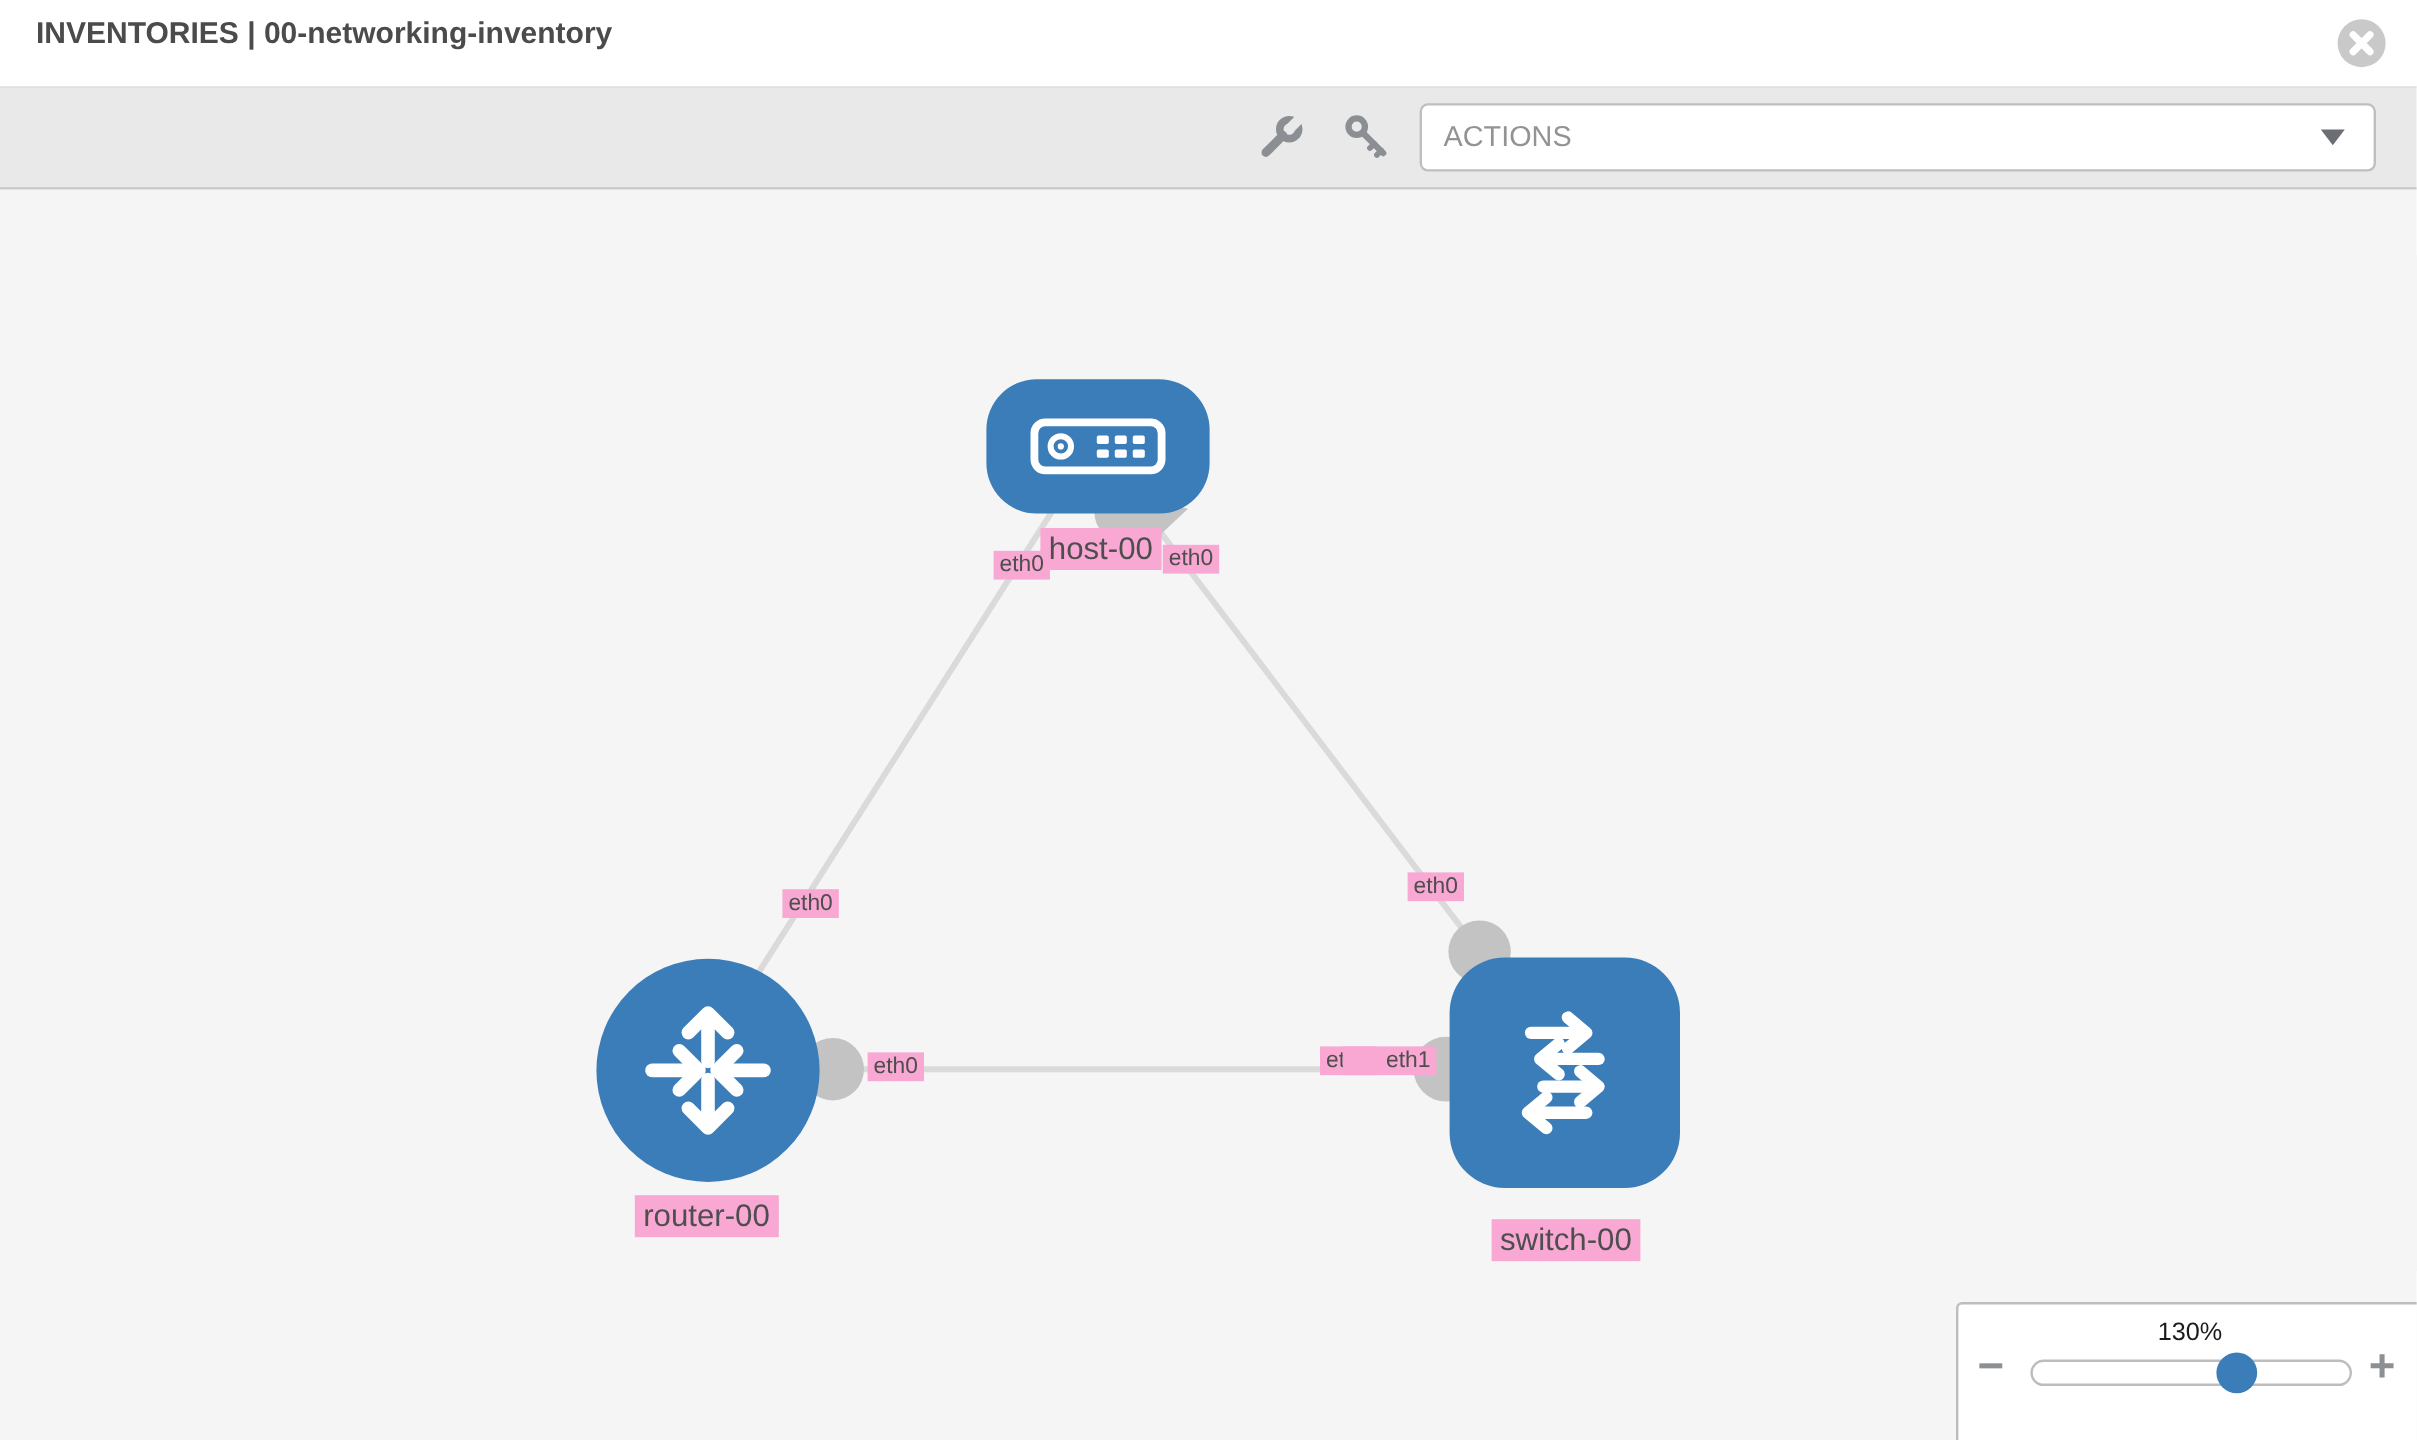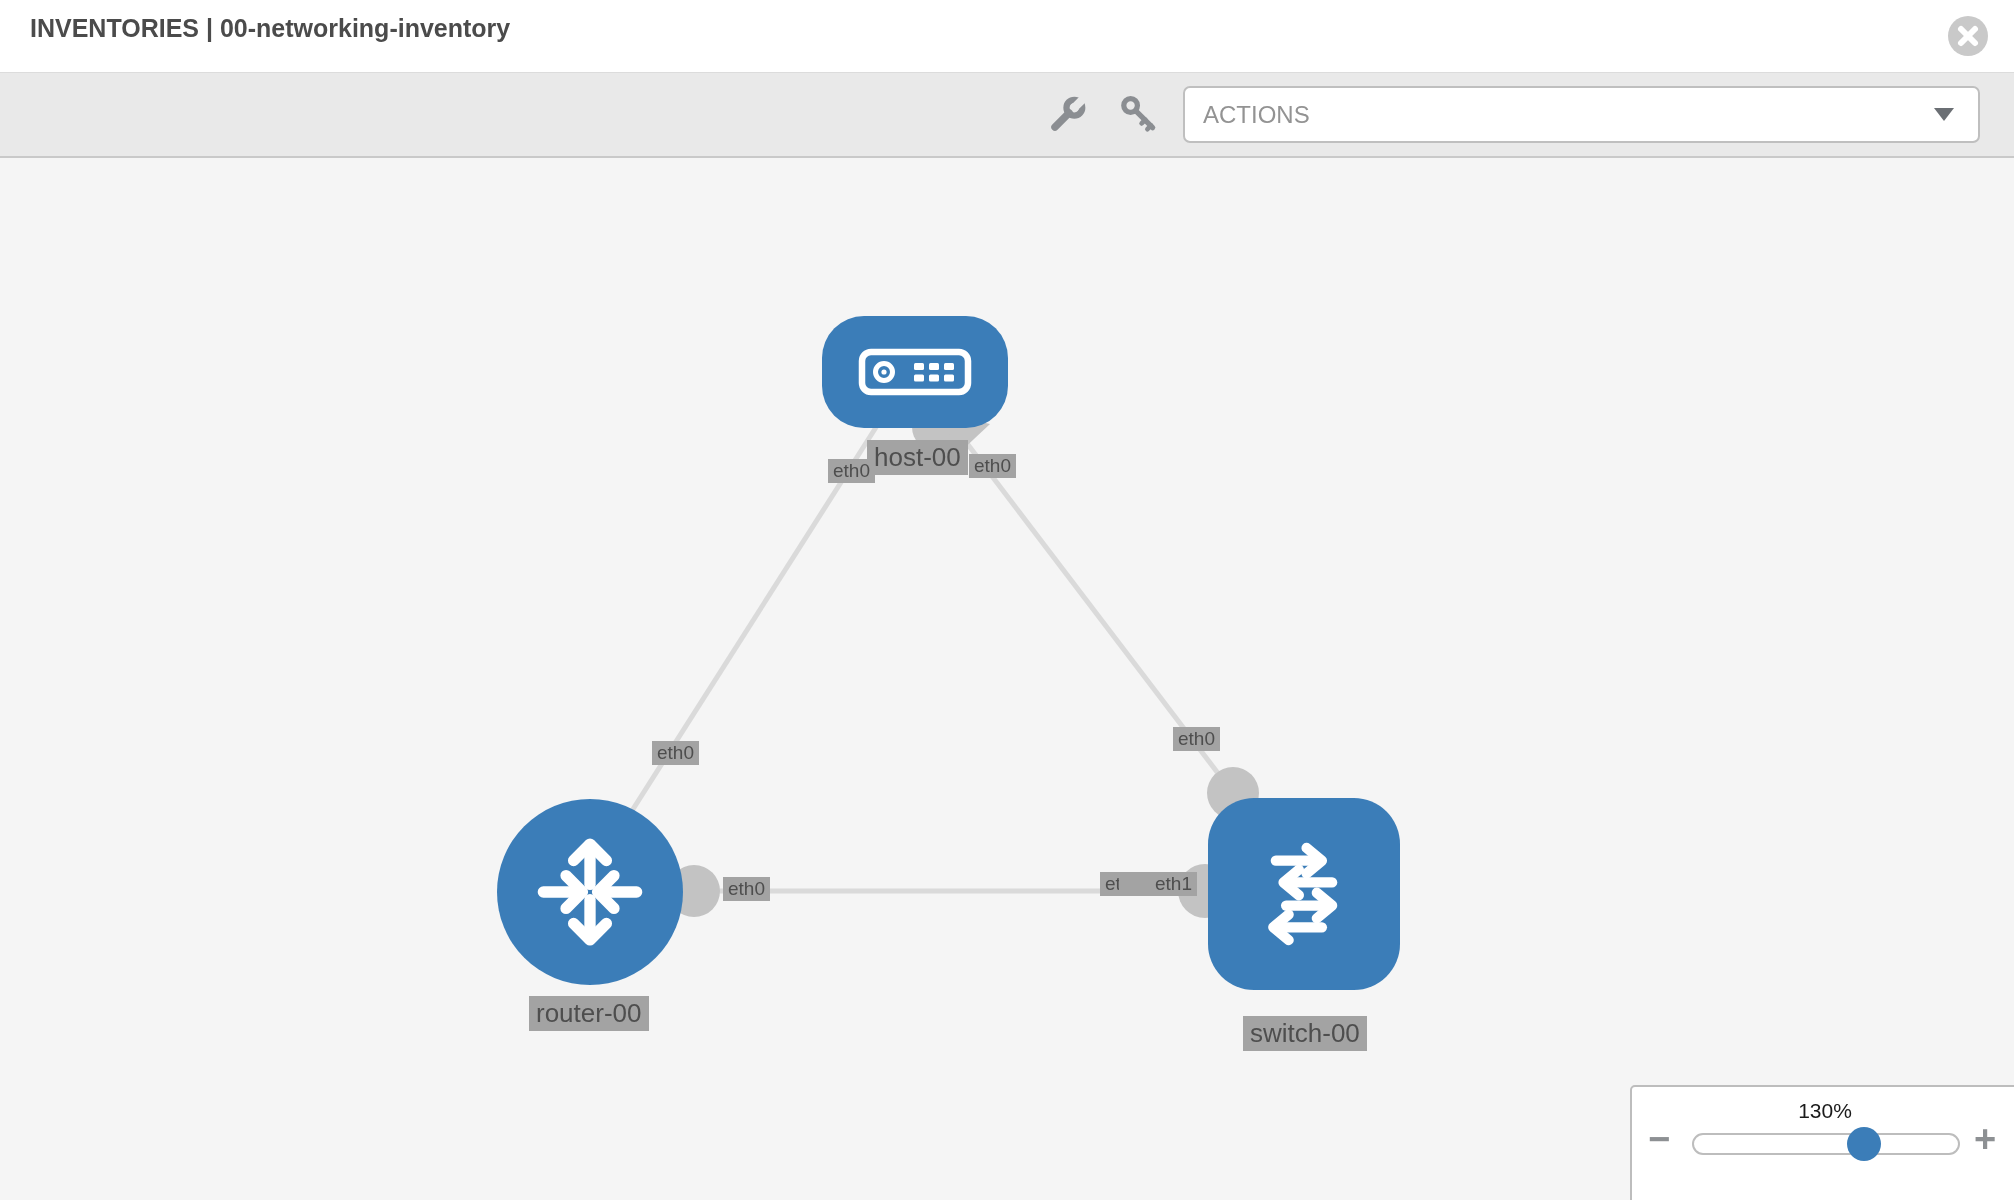"eth0" .chip { background: #a3a3a3 -> #f9a8d4 }
